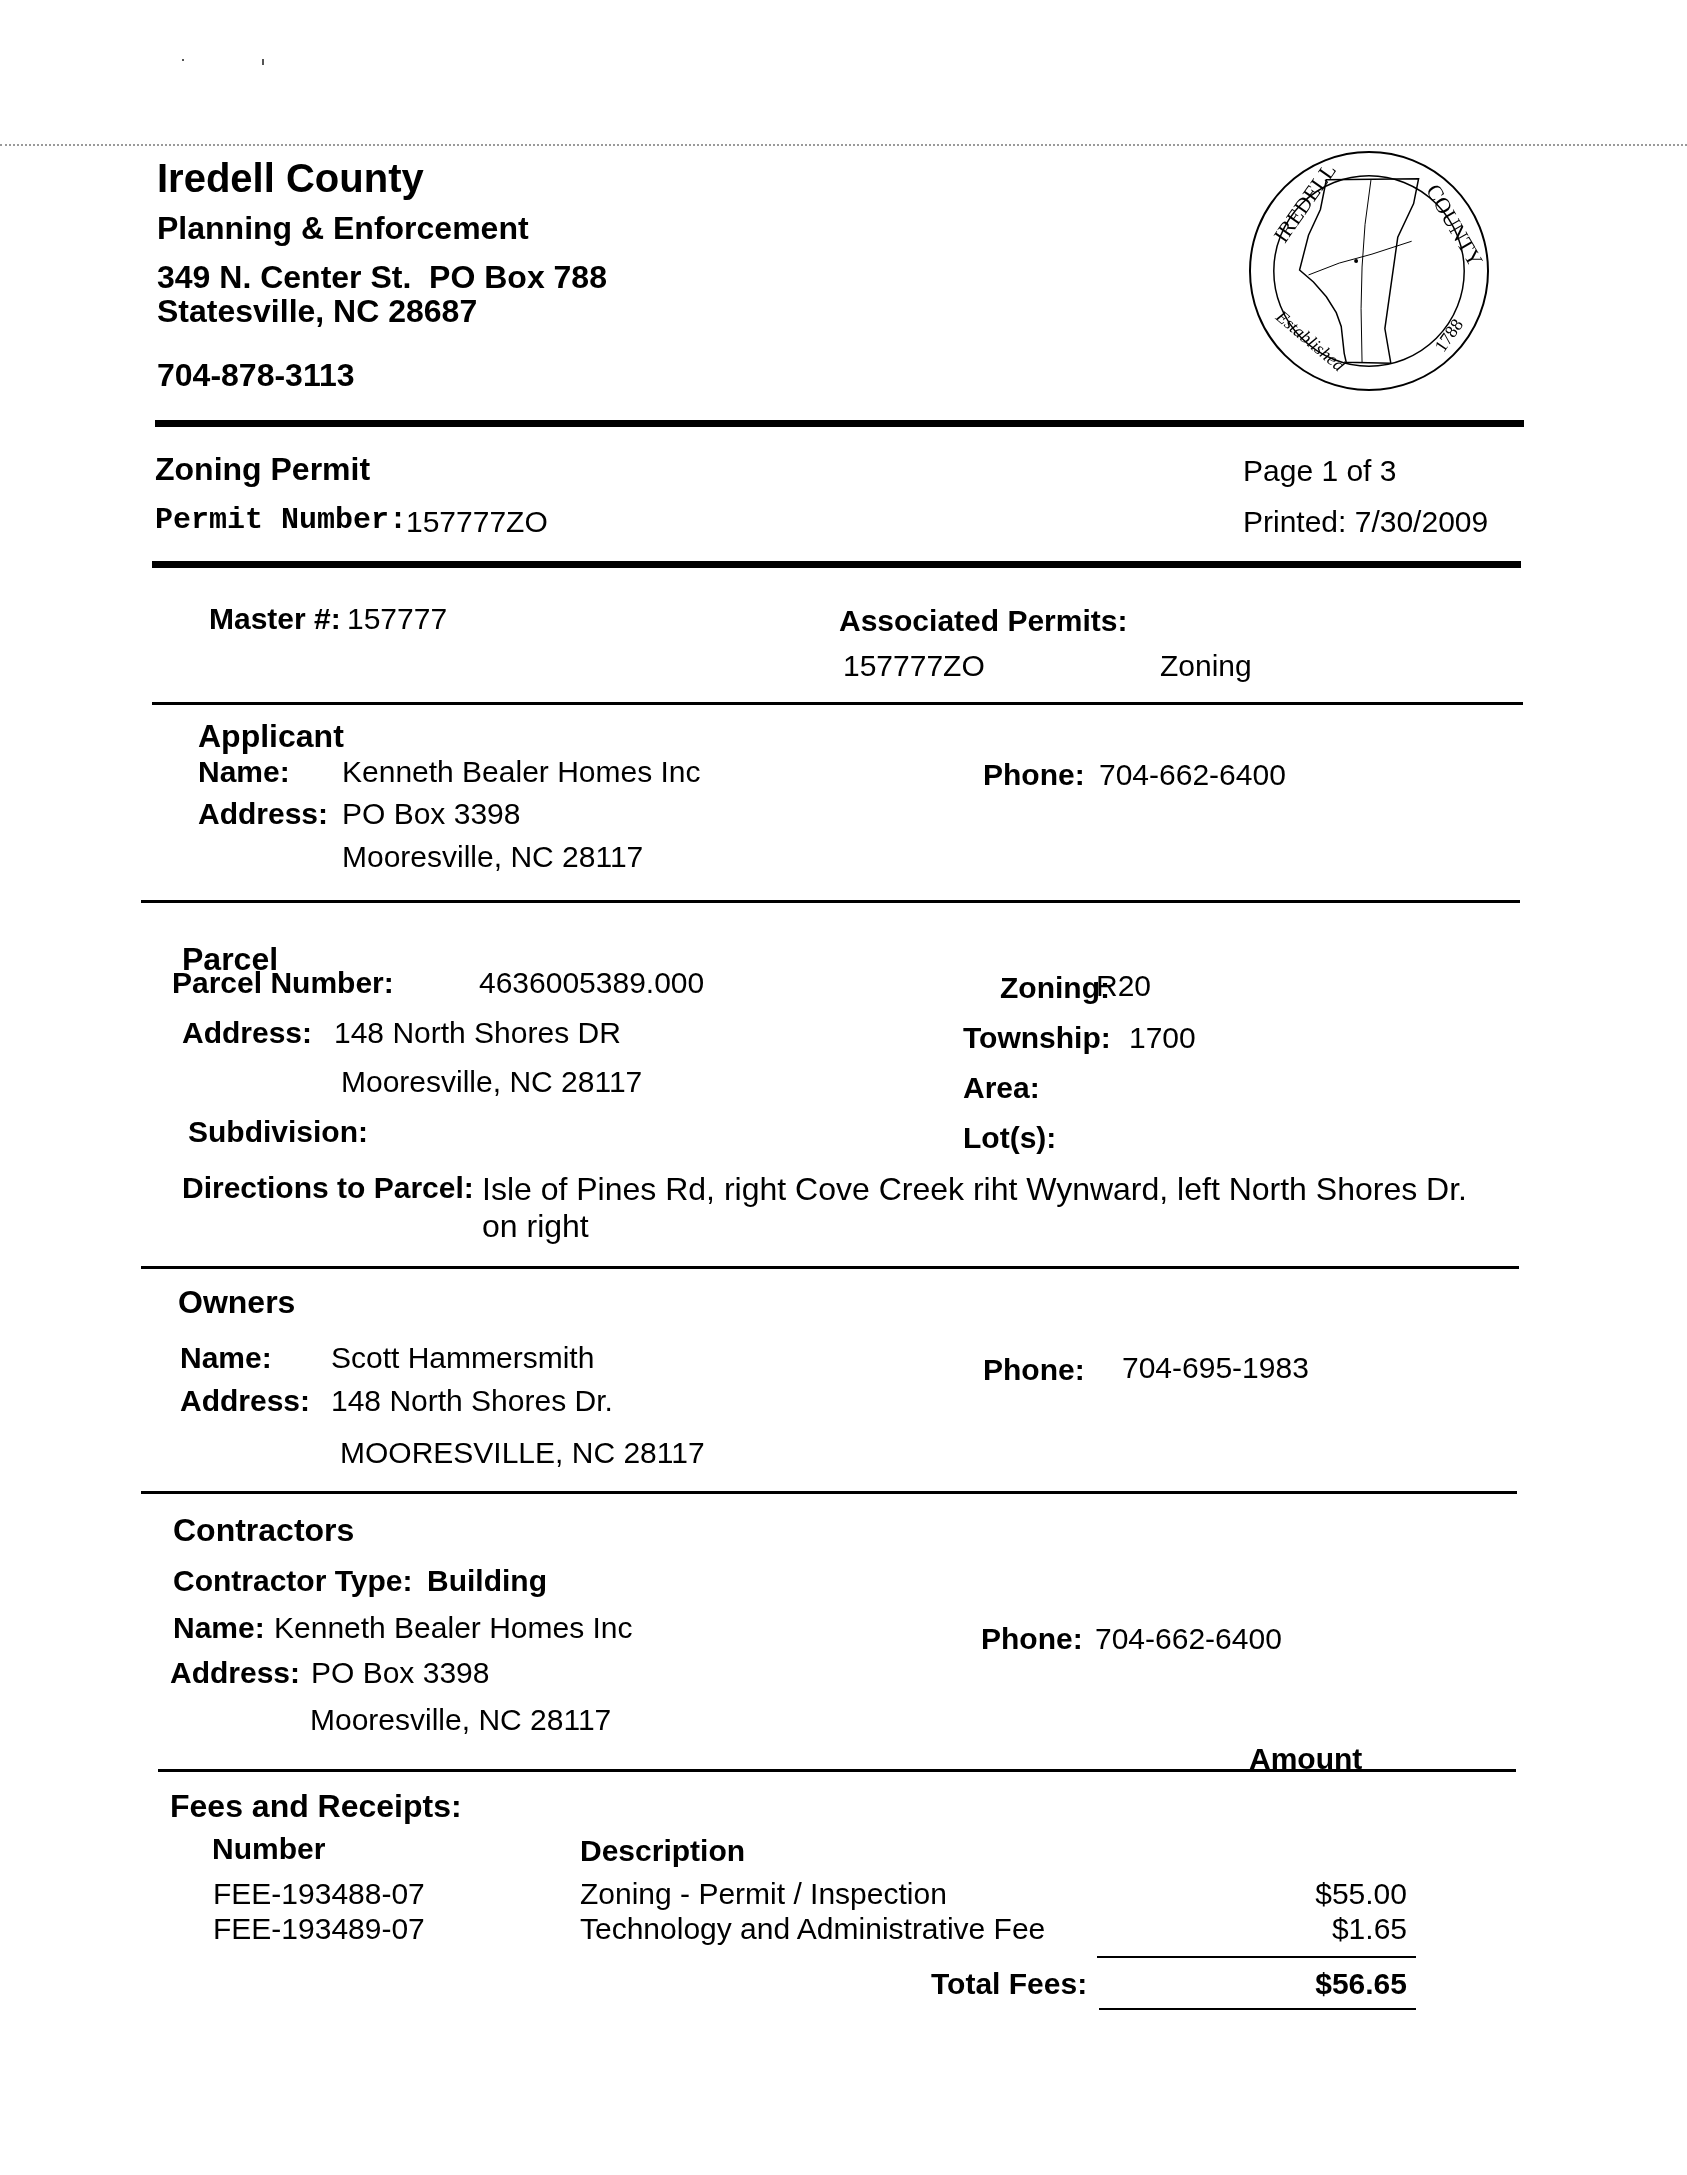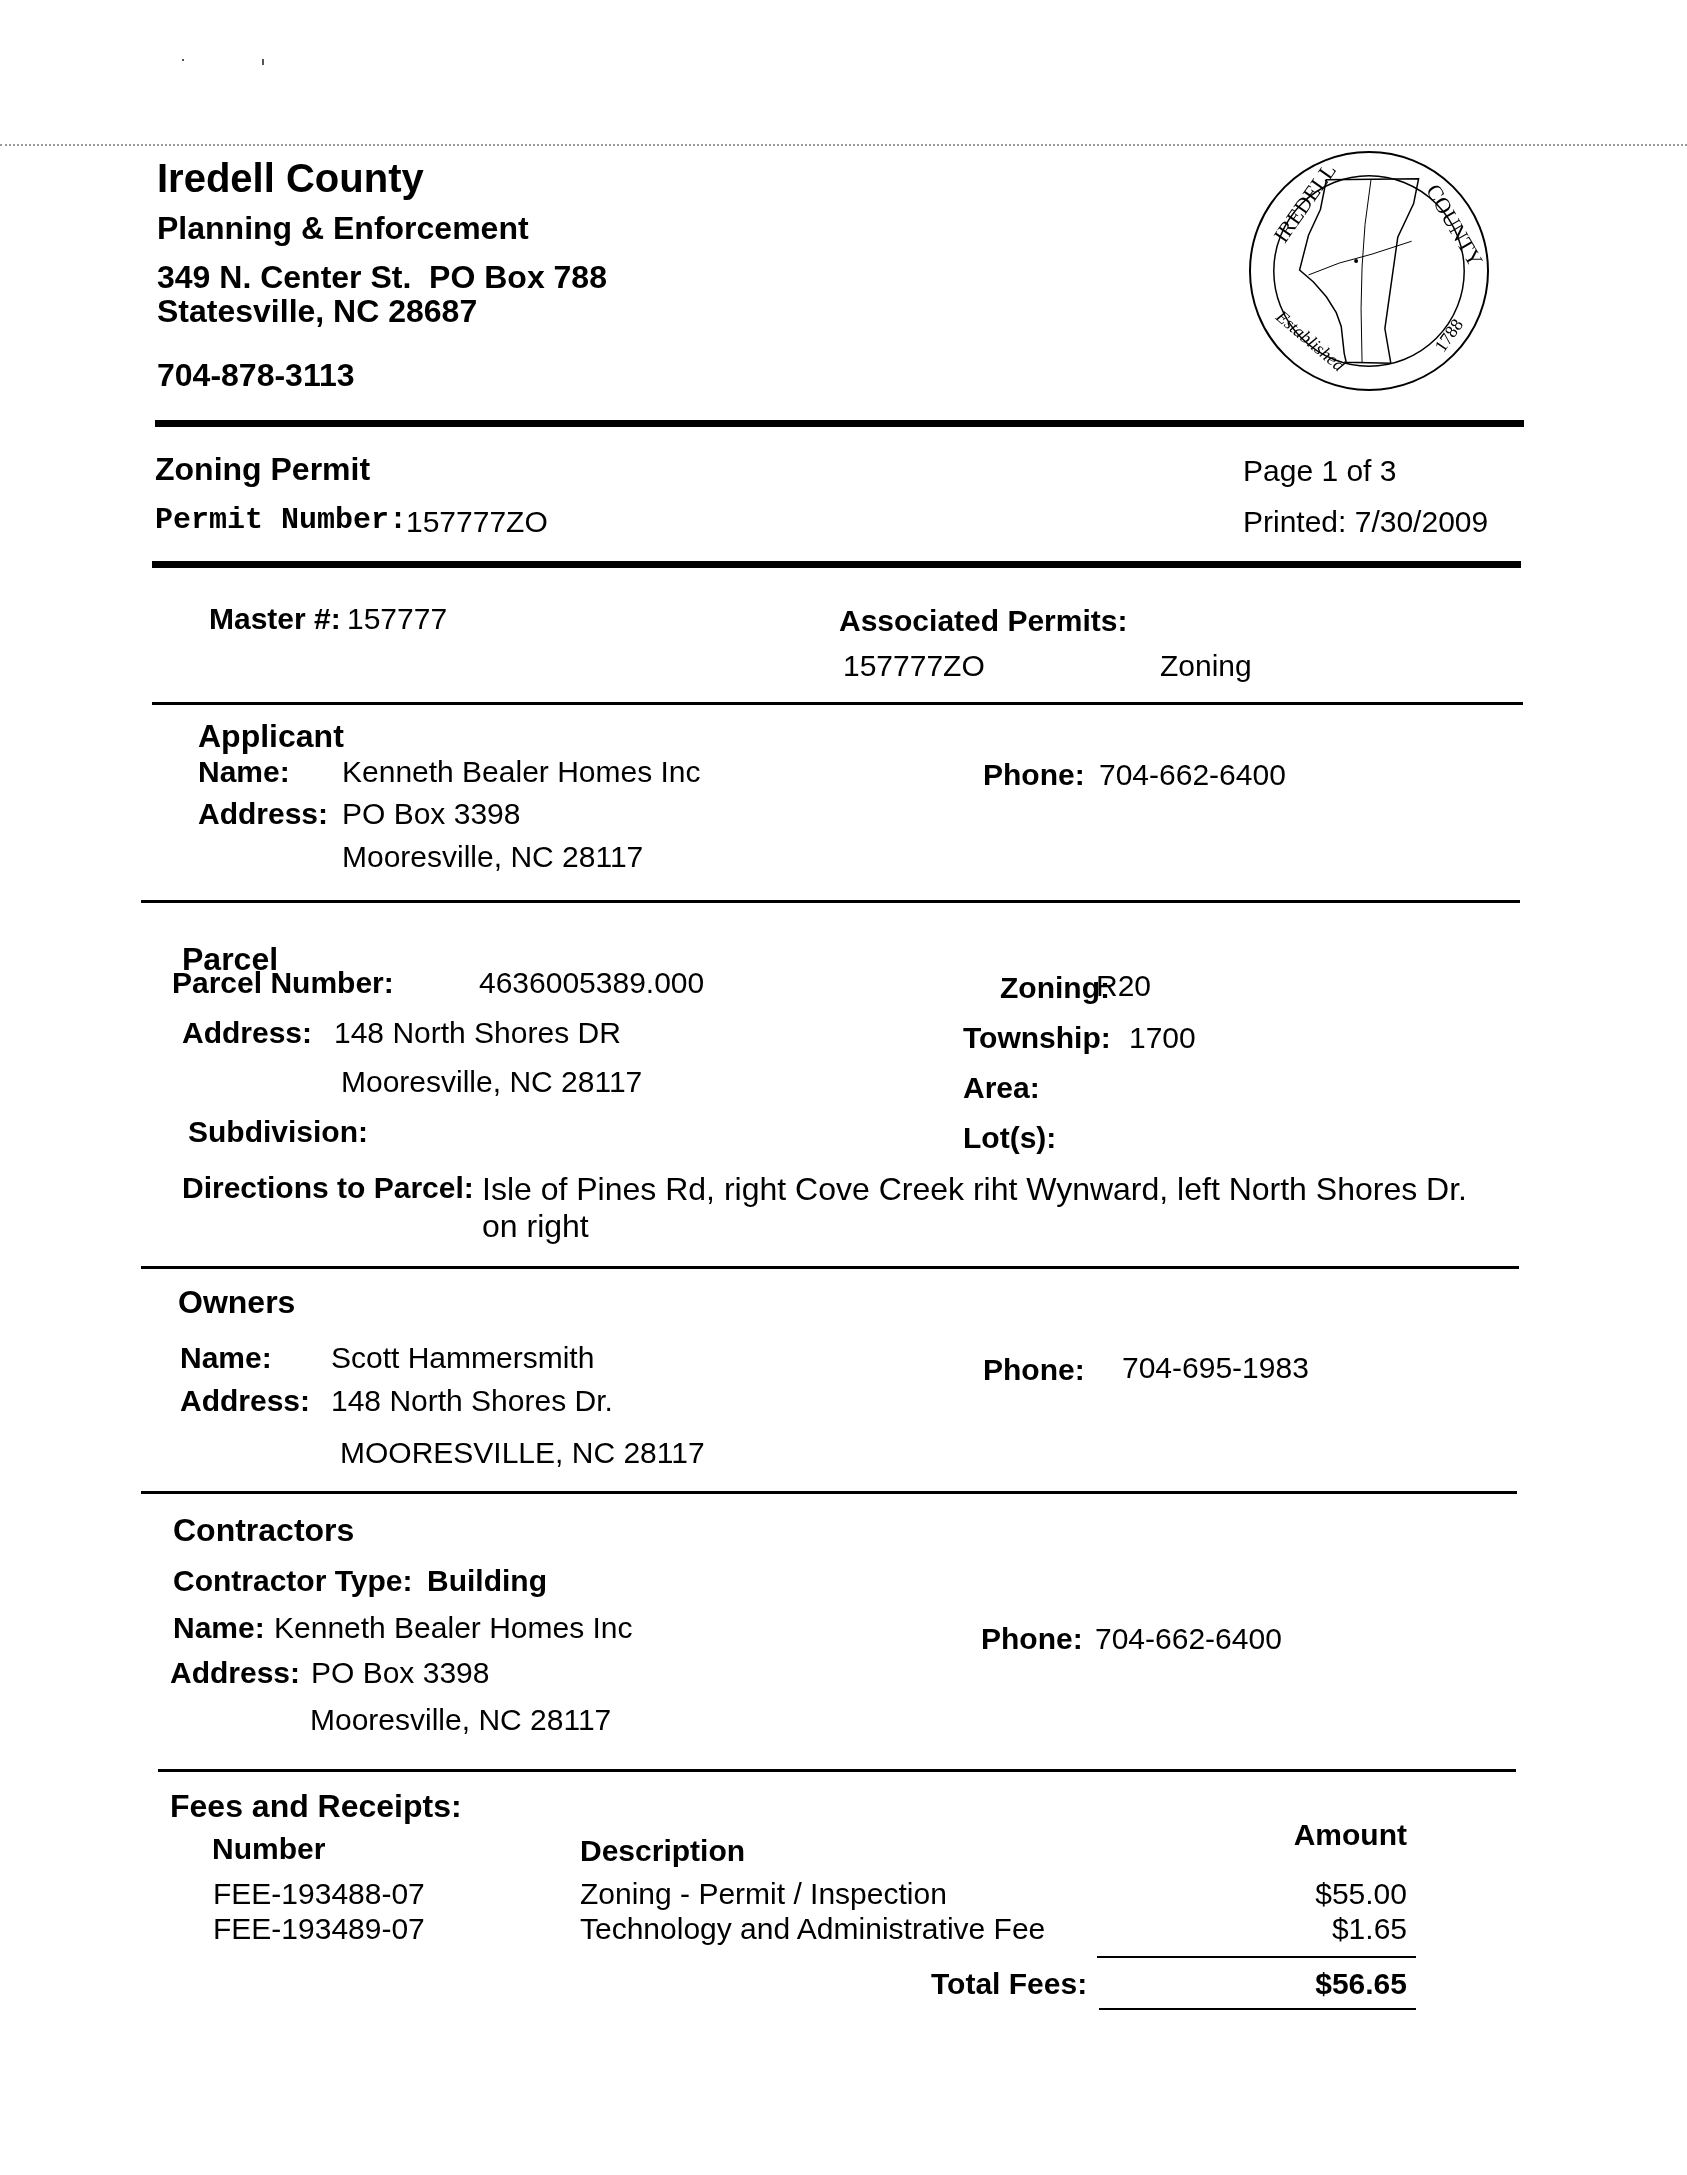"Amount" div.abs { text-align: right -> none; top: 1820px -> 1744px }
